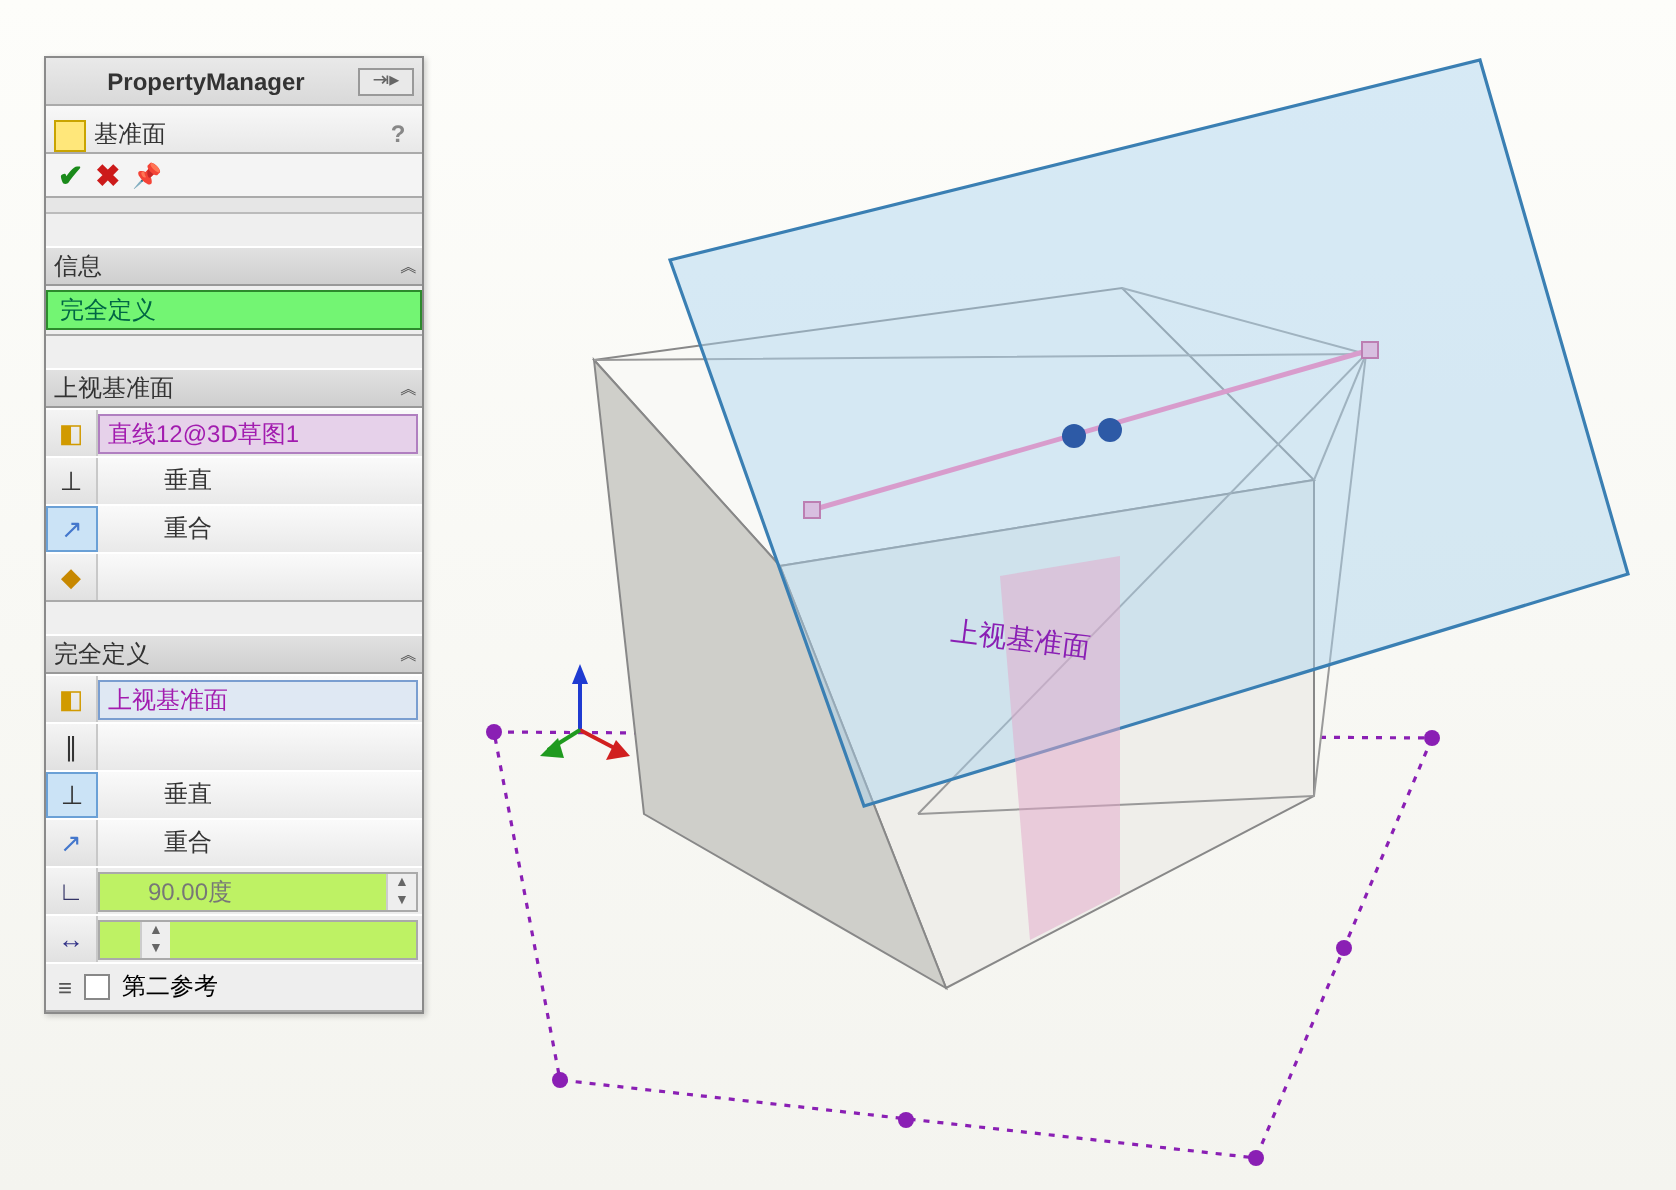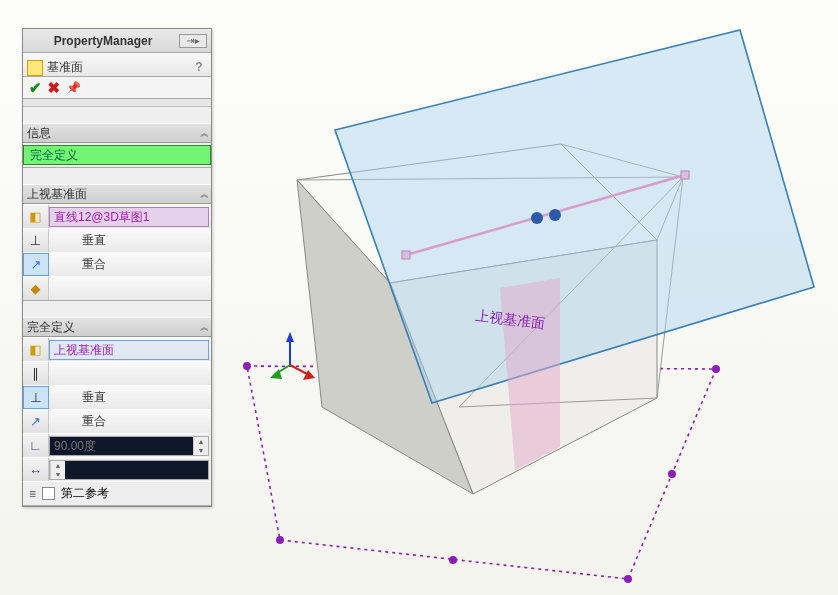"90.00度" .num-input { background: #0f172a -> #bef264; padding-left: none -> 20px }
